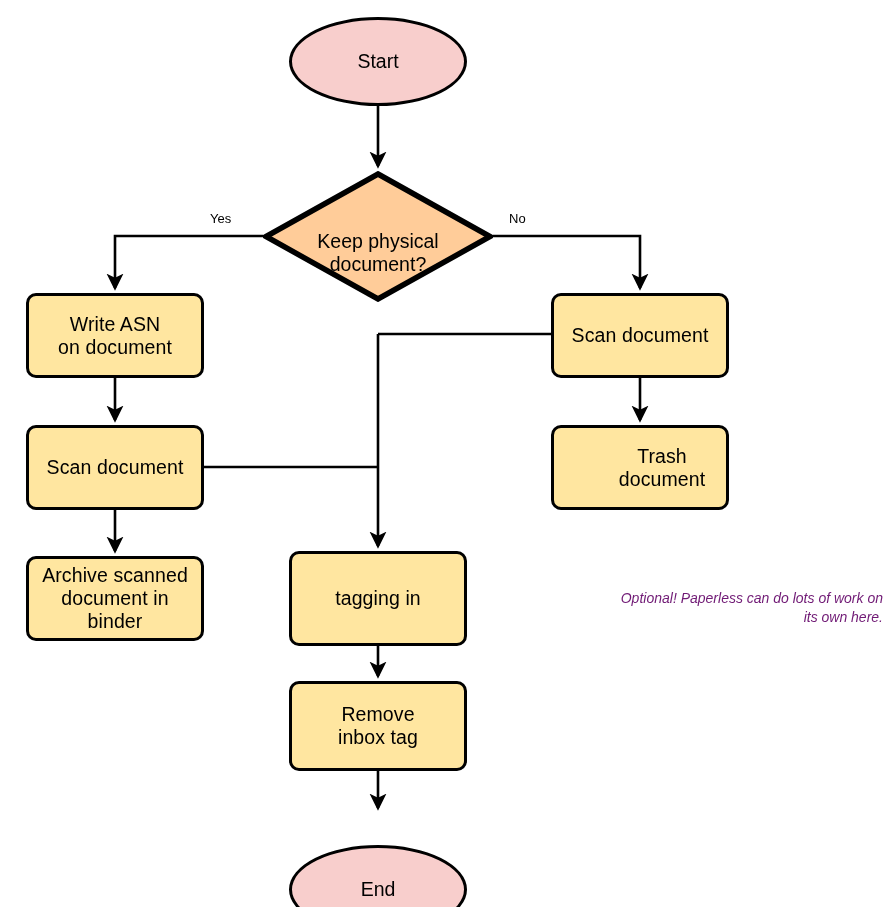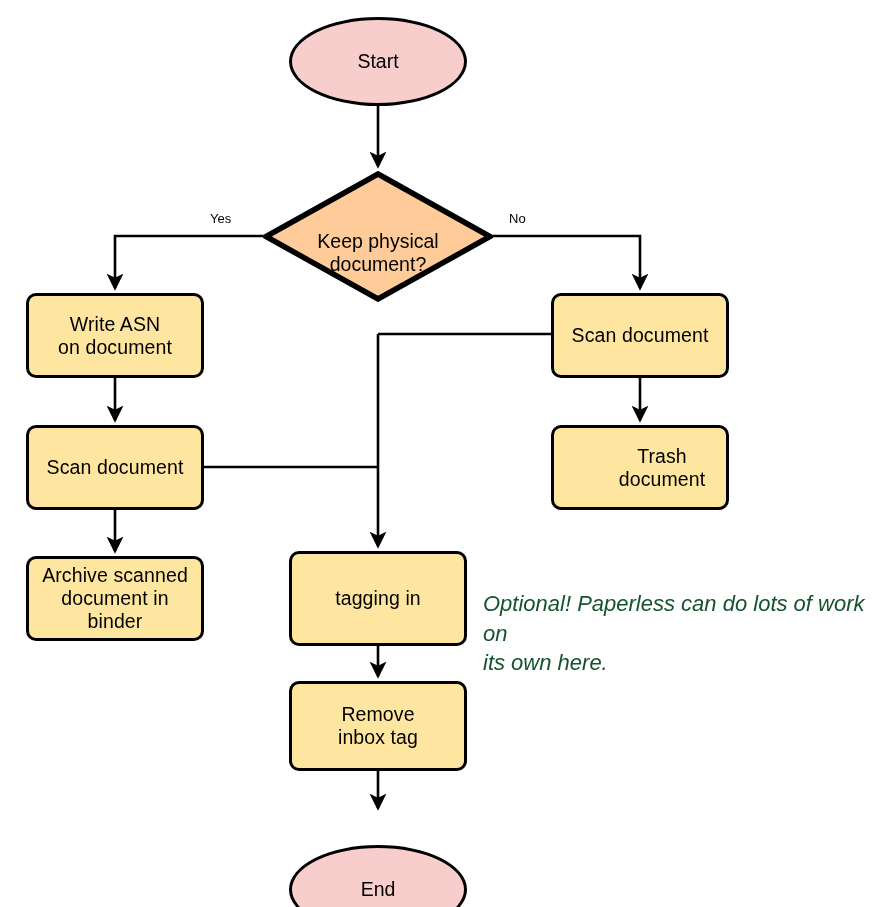"Optional! Paperless can do lots" .annotation { color: #14532d -> #701a75; font-size: 22px -> 14px; text-align: none -> right }
